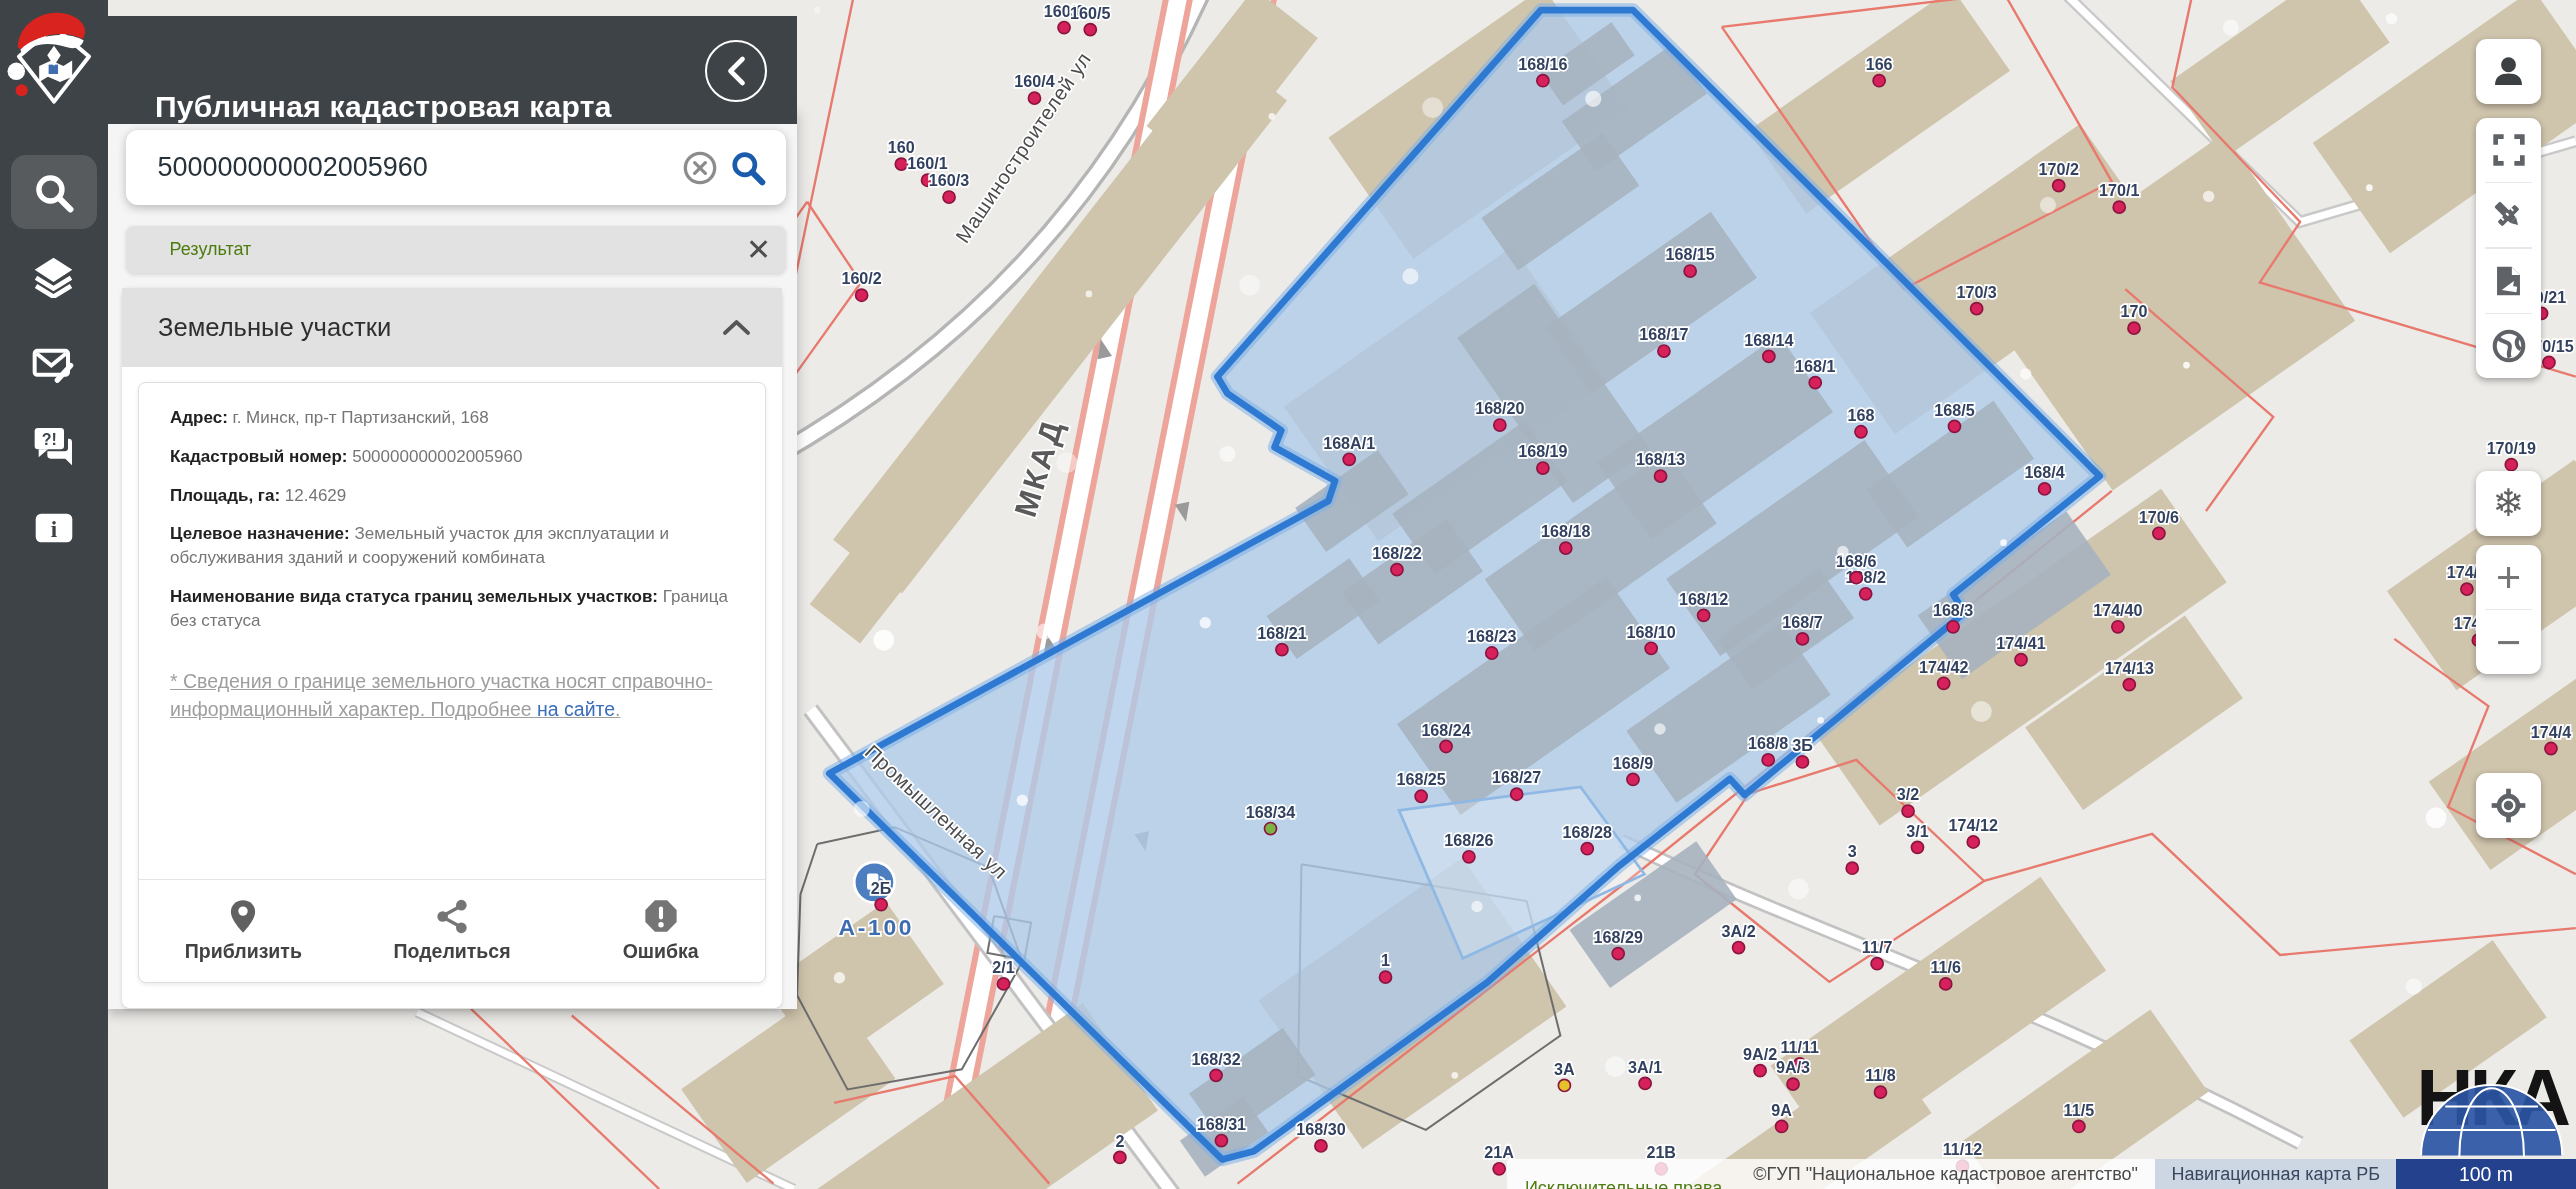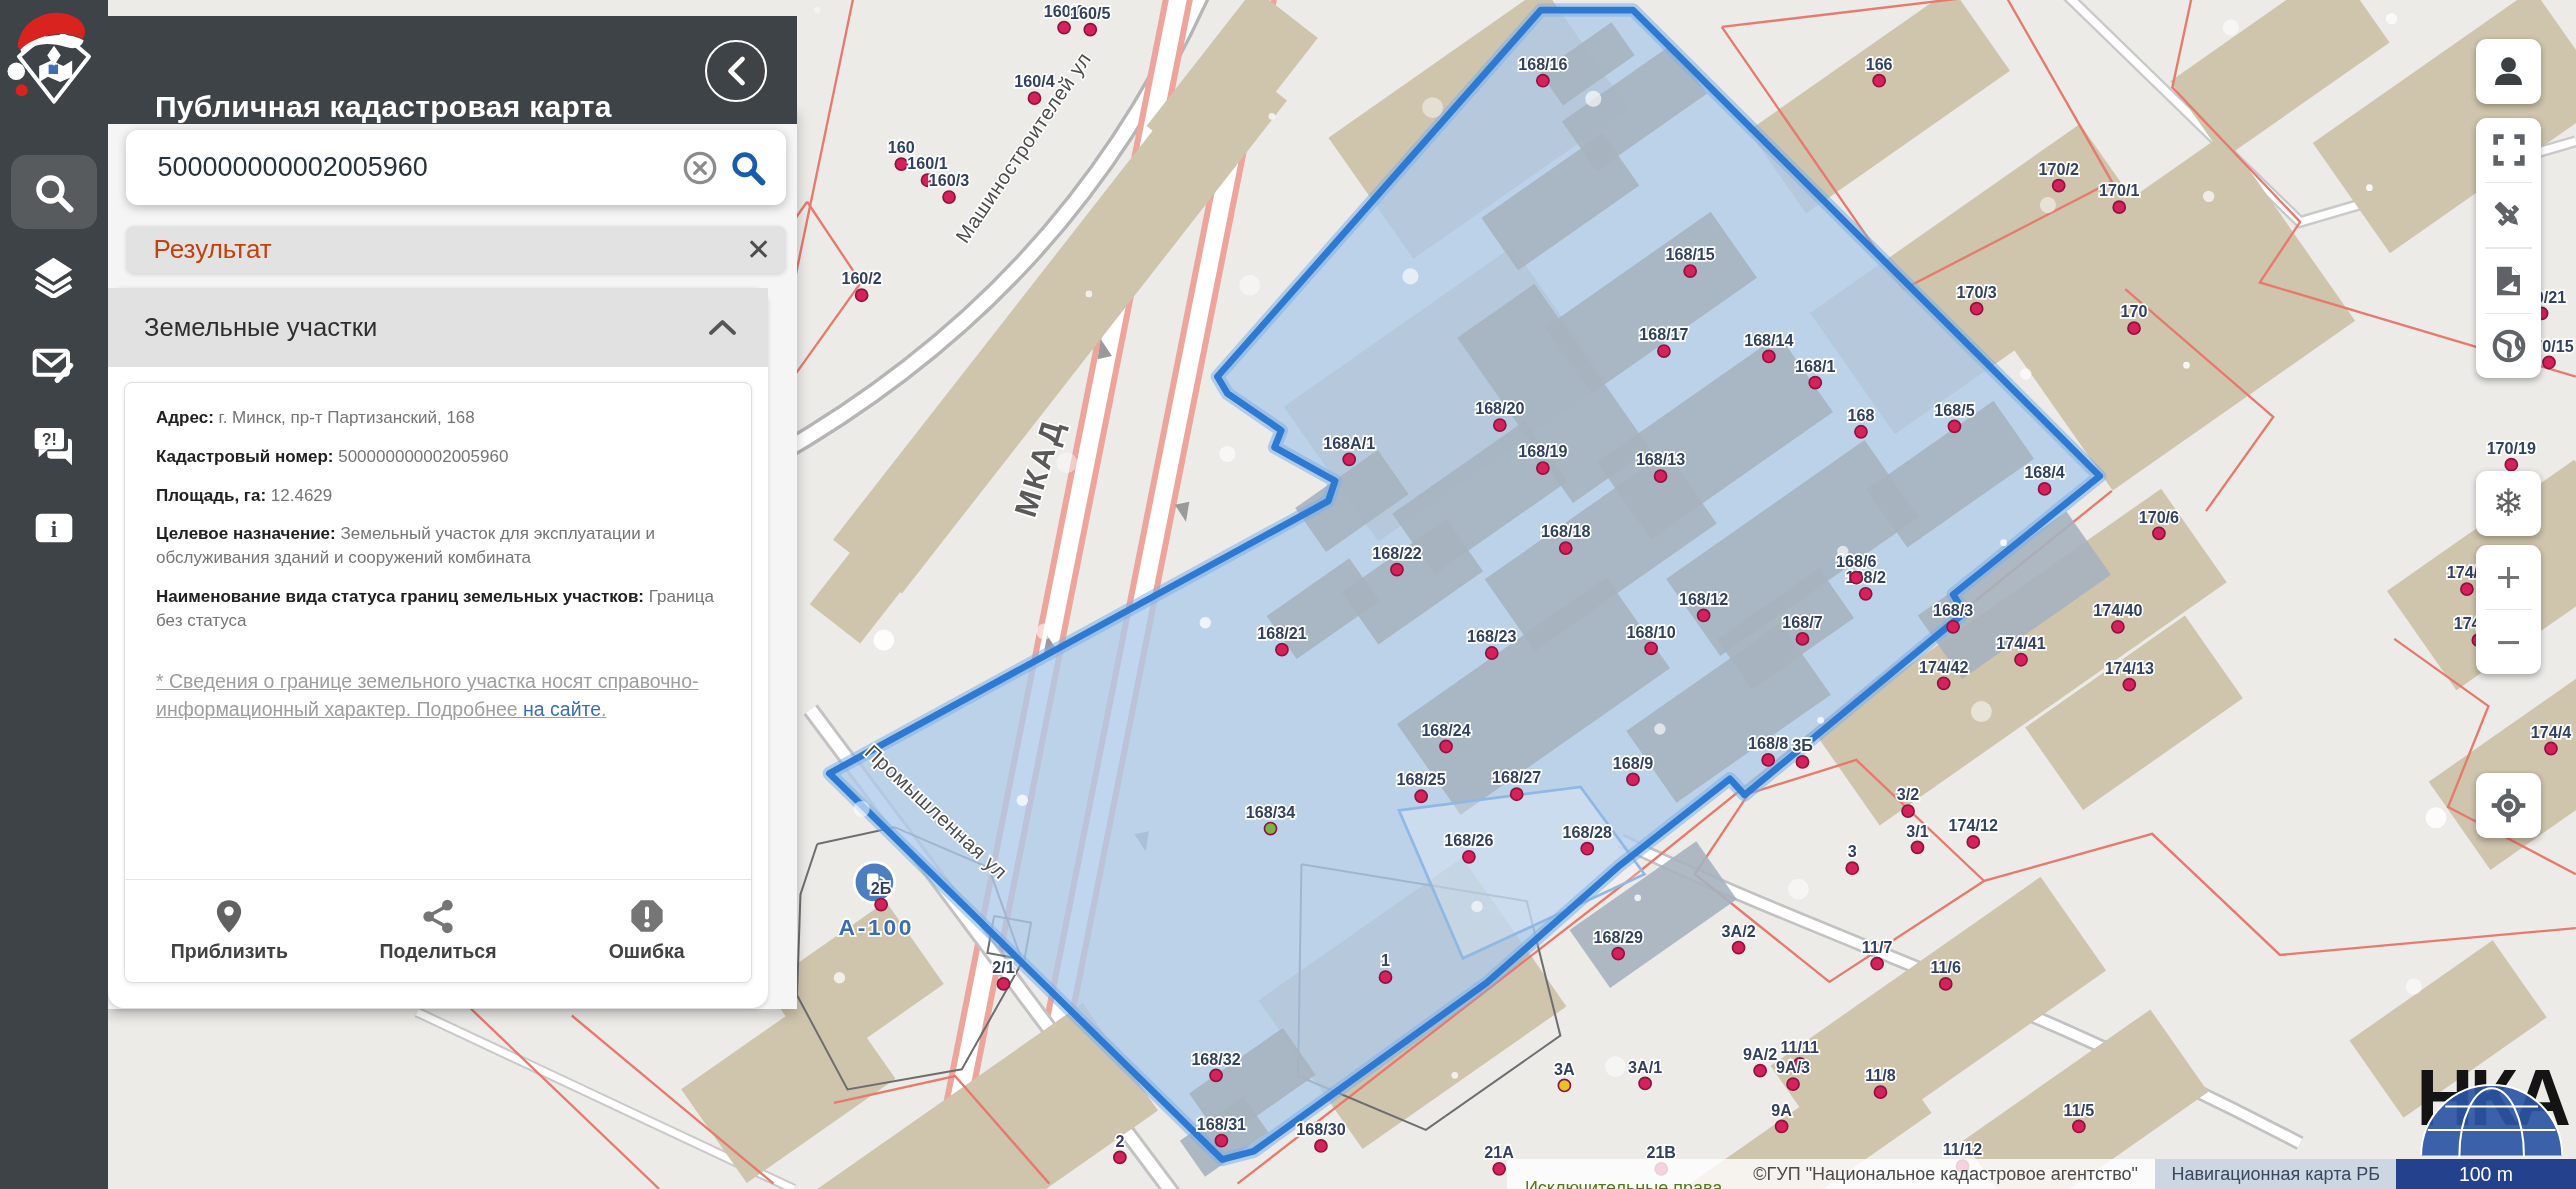"Результат" #result-bar-title { color: #c2410c -> #4d7c0f; font-size: 26px -> 18px; margin-left: 28px -> 44px }
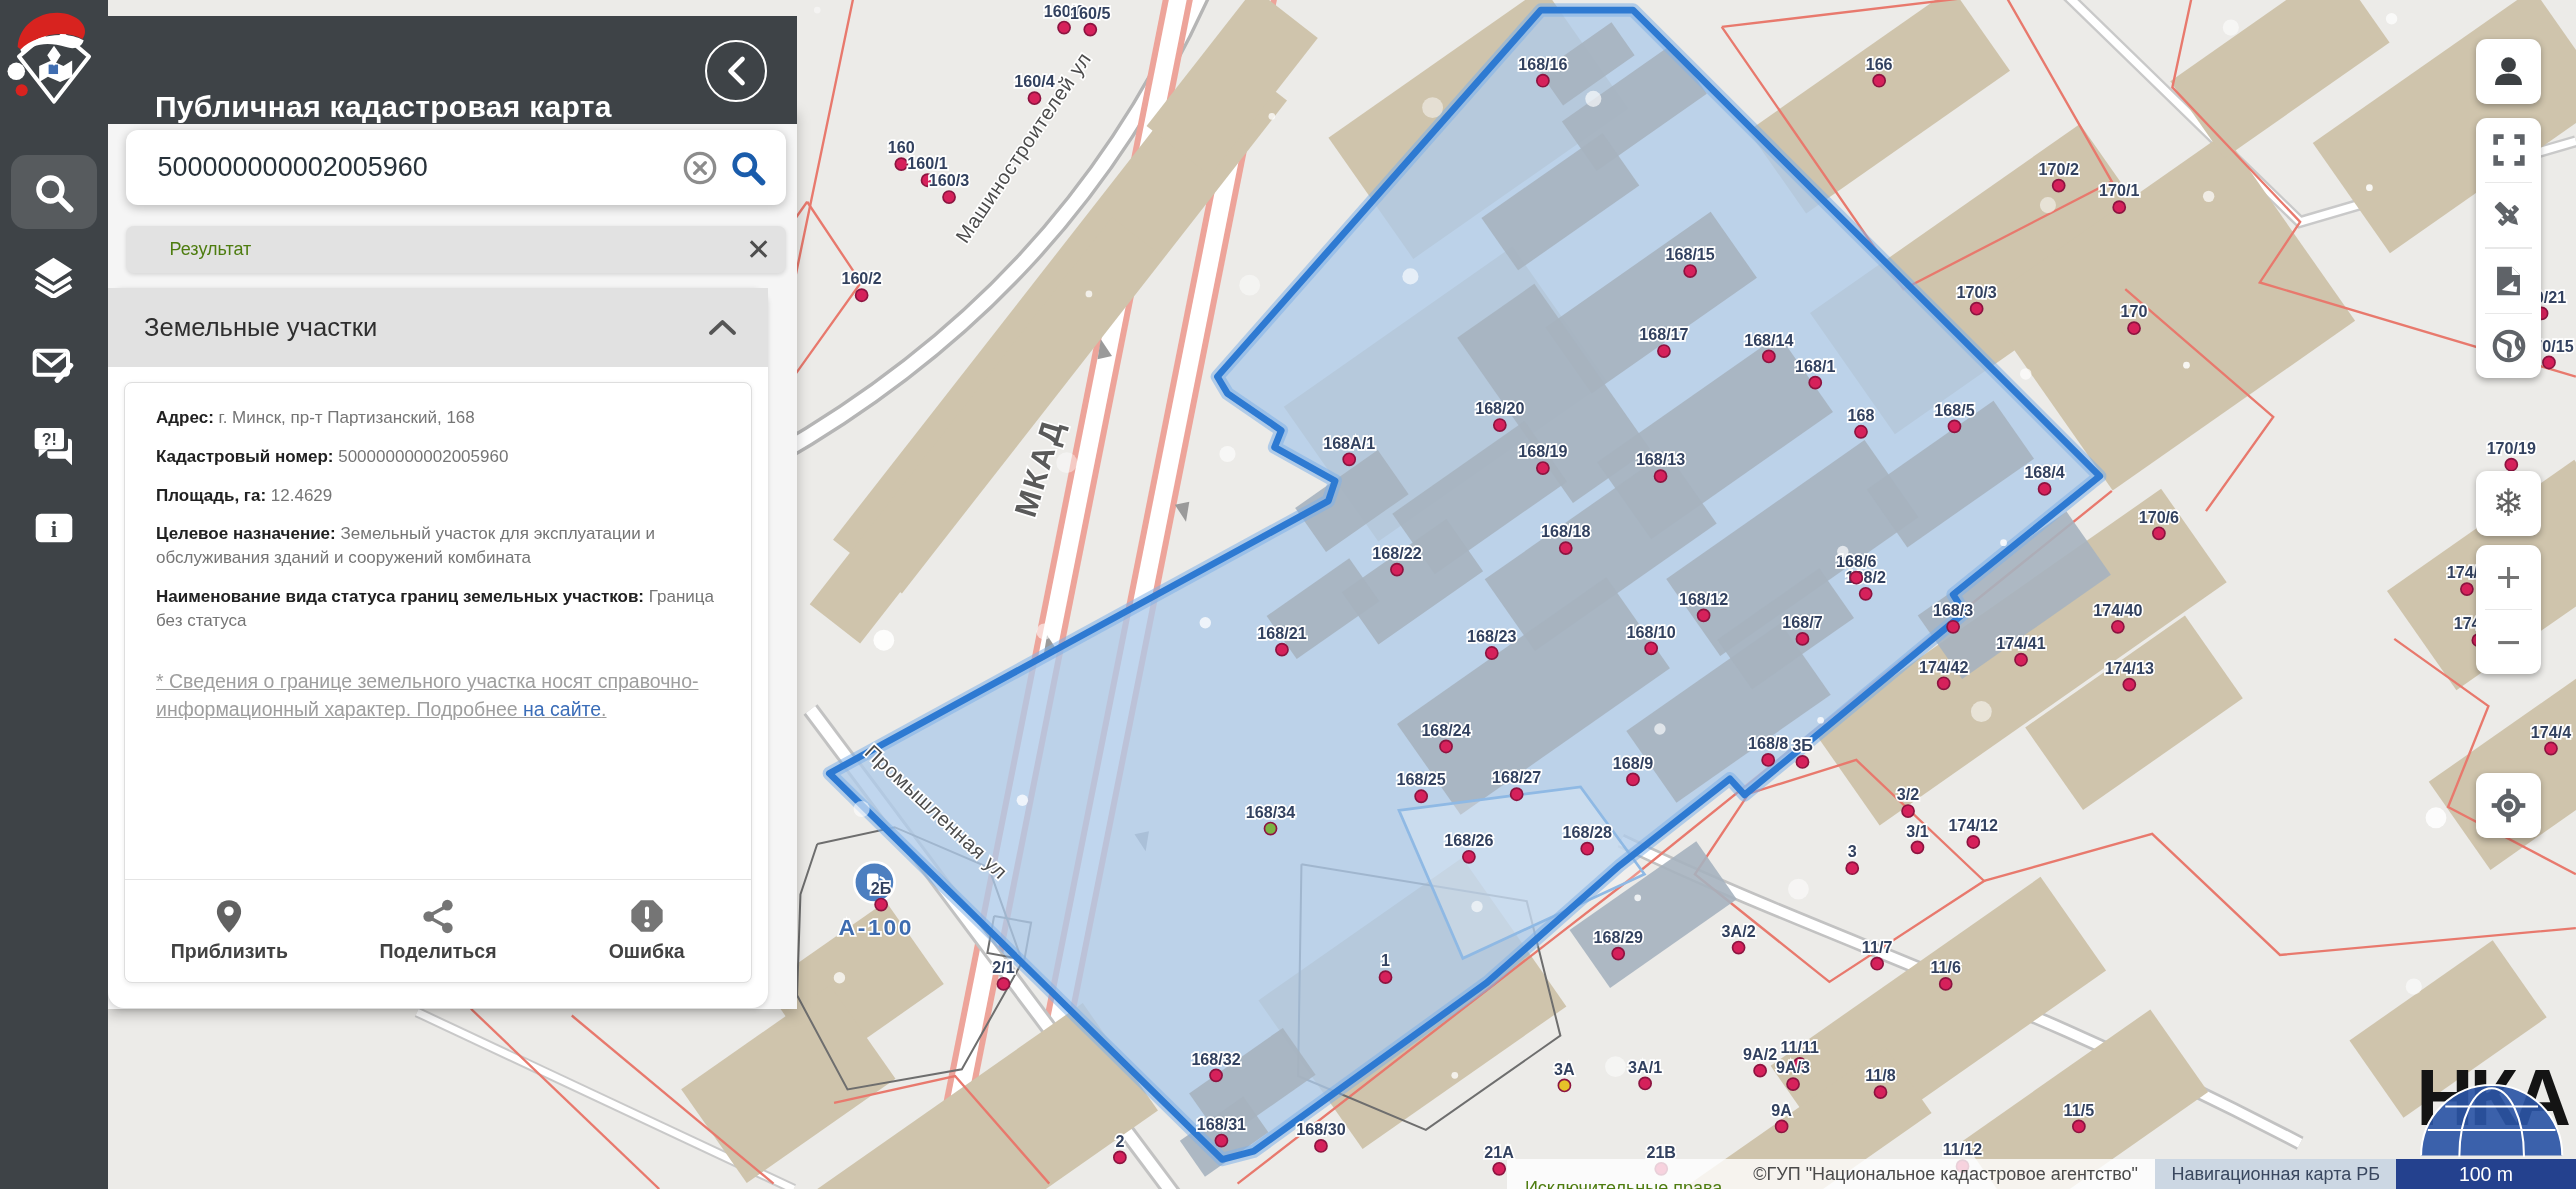"Земельные участки" #results-card { border-radius: 16px -> 8px; left: 0 -> 14px }
